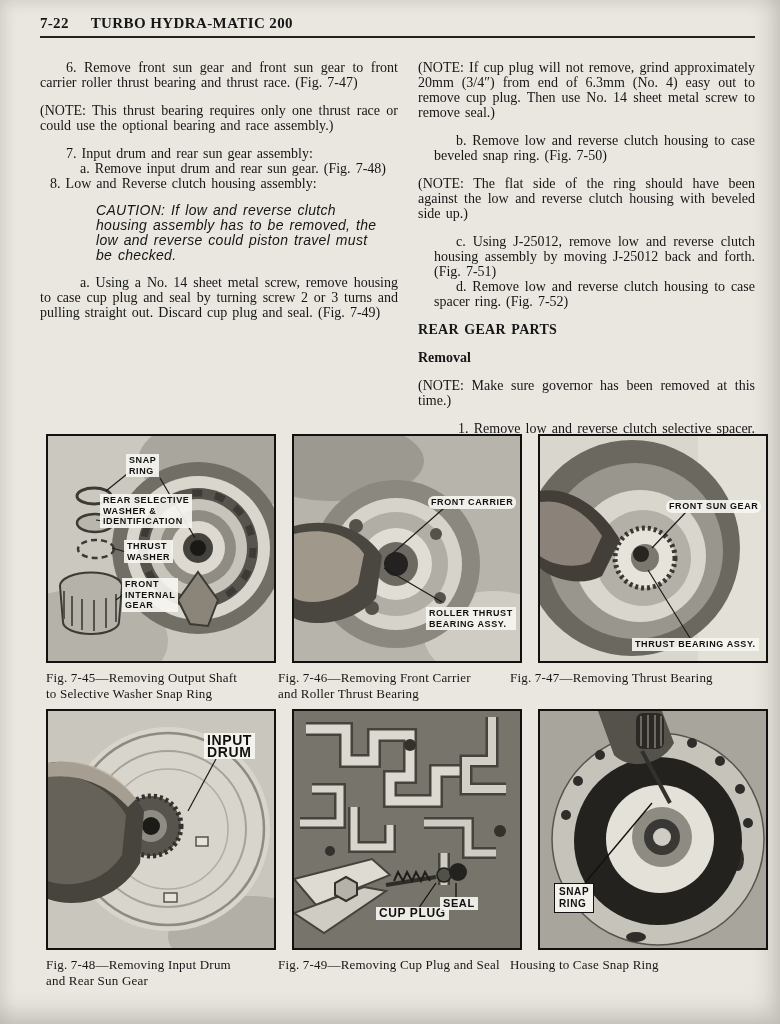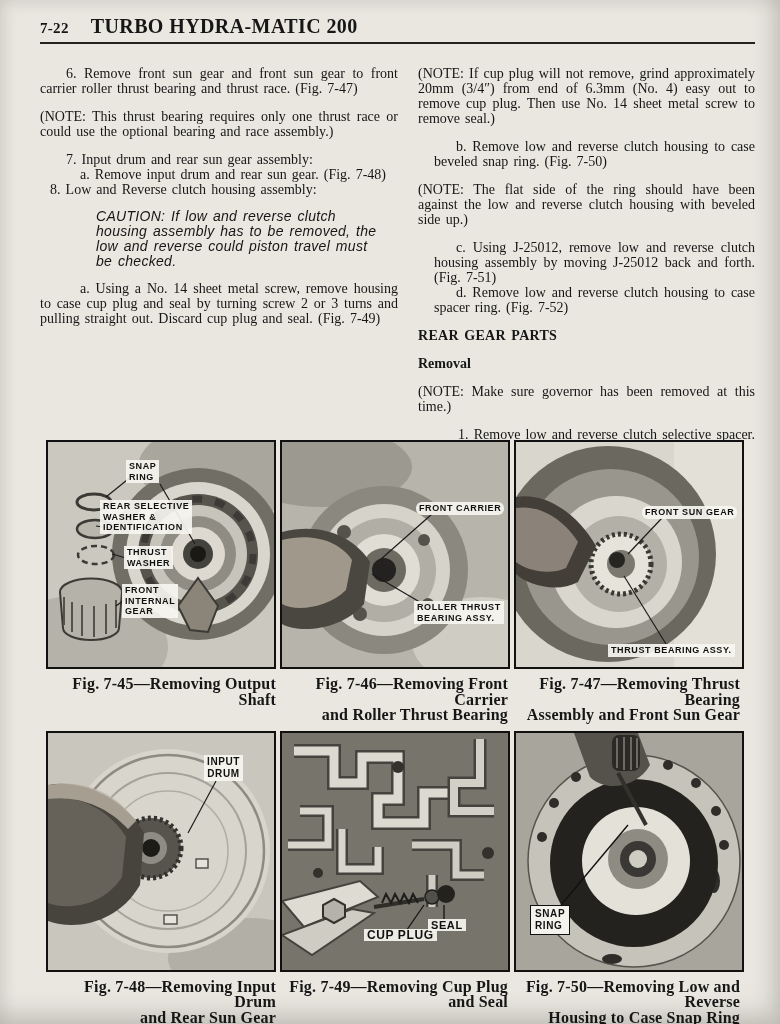"TURBO HYDRA-MATIC 200" .hdr .title { font-size: 20px -> 15px }
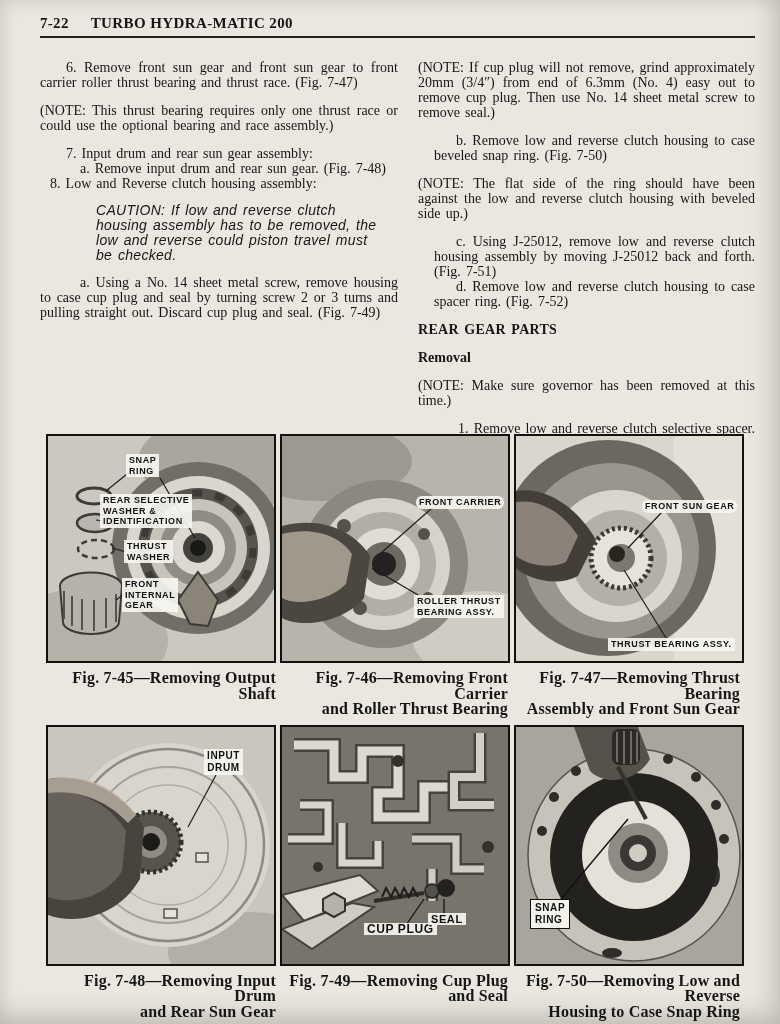"SNAP" .figrow { gap: 4px -> 16px }
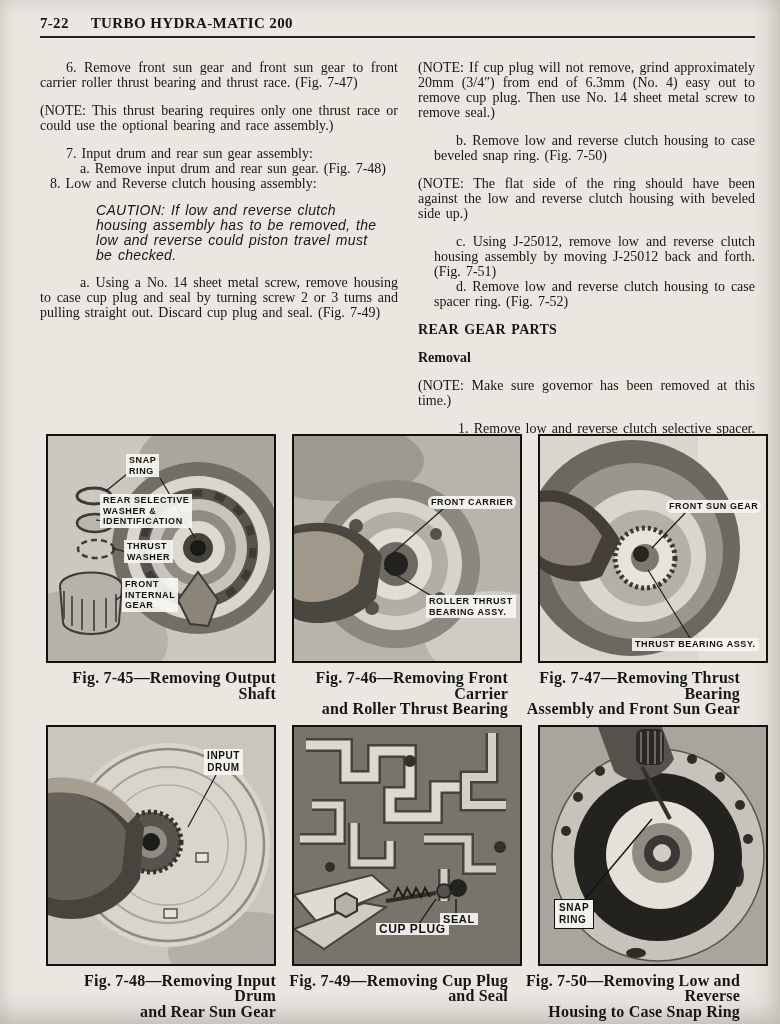"ROLLER THRUST" div.figlabel { top: 159px -> 171px }
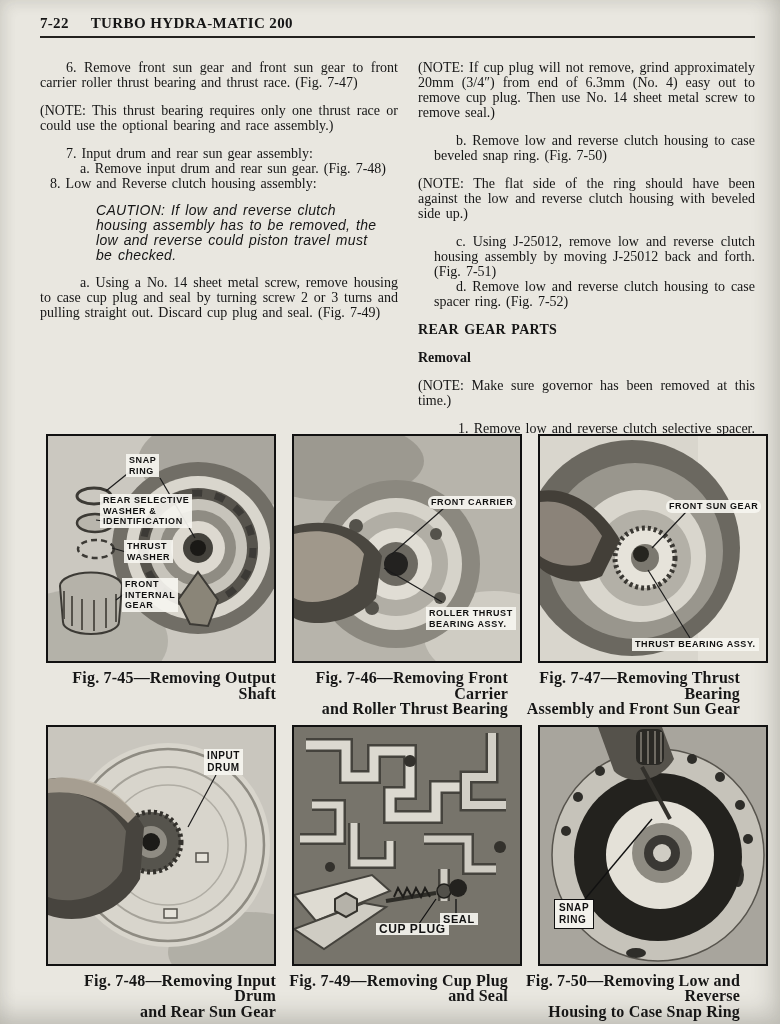"Fig. 7-45—Removing Output Shaft" .caption { font-size: 16px -> 13px; font-weight: bold -> normal; text-align: right -> left }
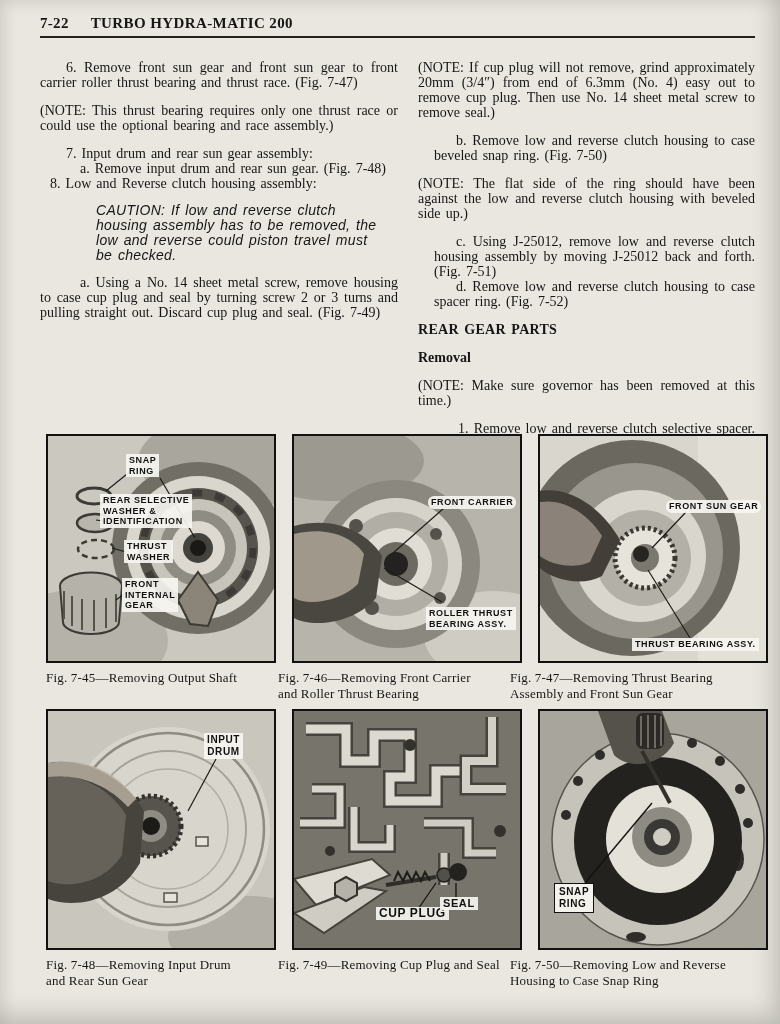"to Selective Washer Snap Ring" div { html: none -> <div>to Selective Washer Snap Ring</div> }
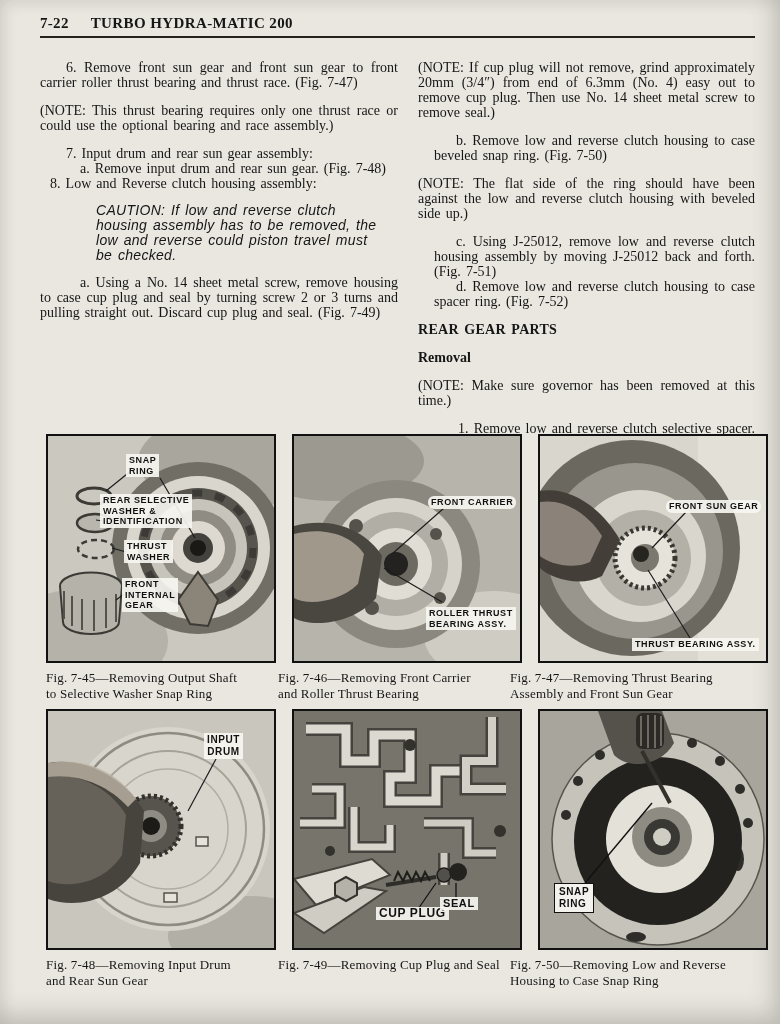"Assembly and Front Sun Gear" div { html: <div>Assembly and Front Sun Gear</div> -> none }
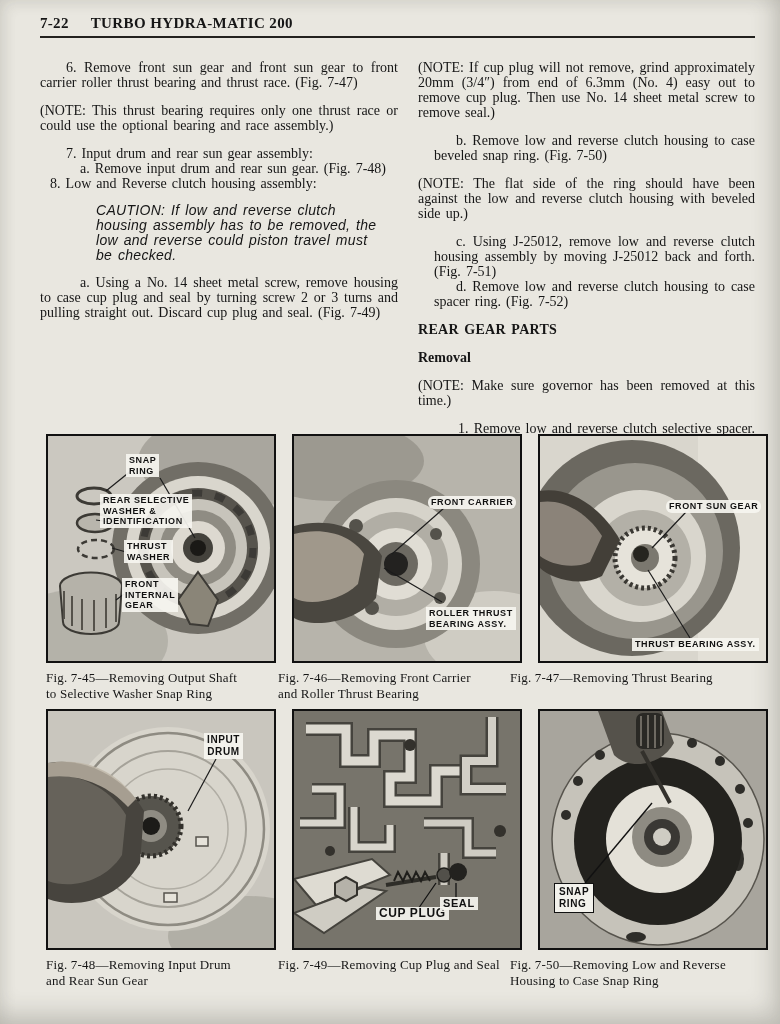"INPUT" div.figlabel { font-size: 10px -> 14px; text-align: center -> none }
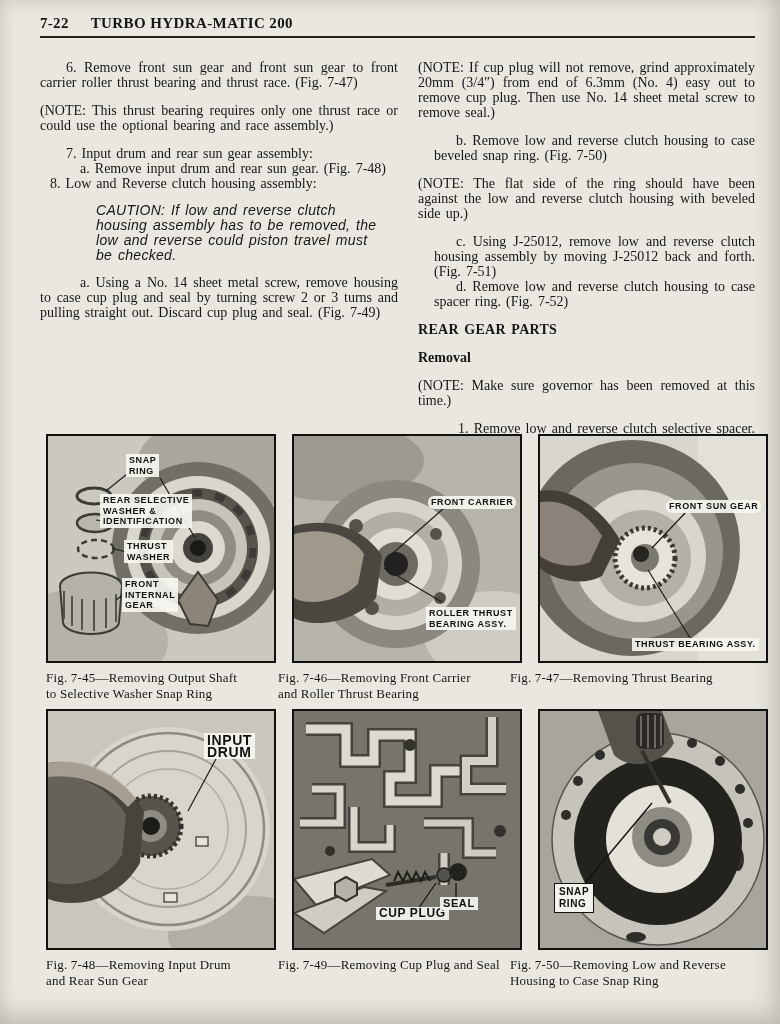"Fig. 7-50—Removing Low and Reverse" div { html: <div>Fig. 7-50—Removing Low and Reverse</div> -> none }
